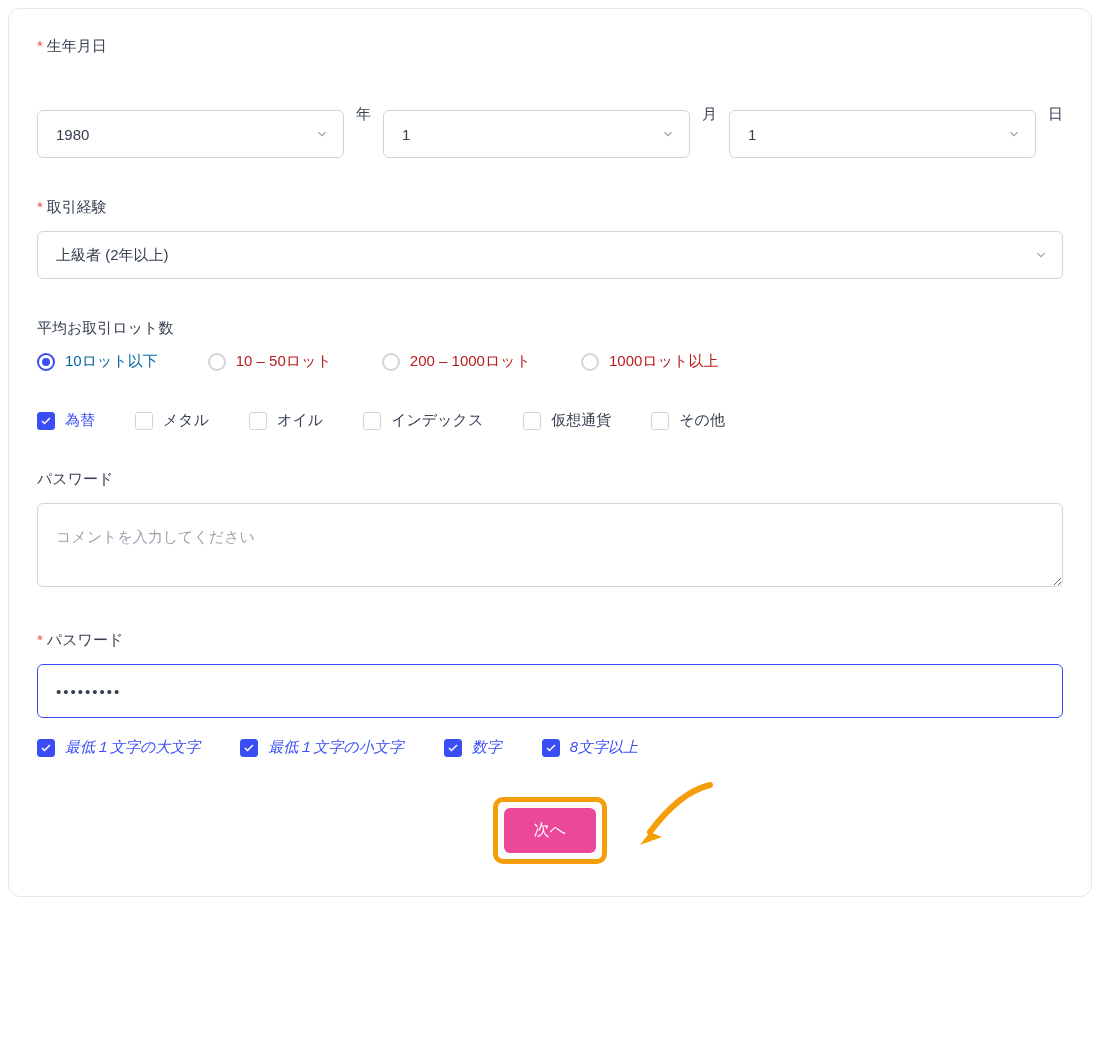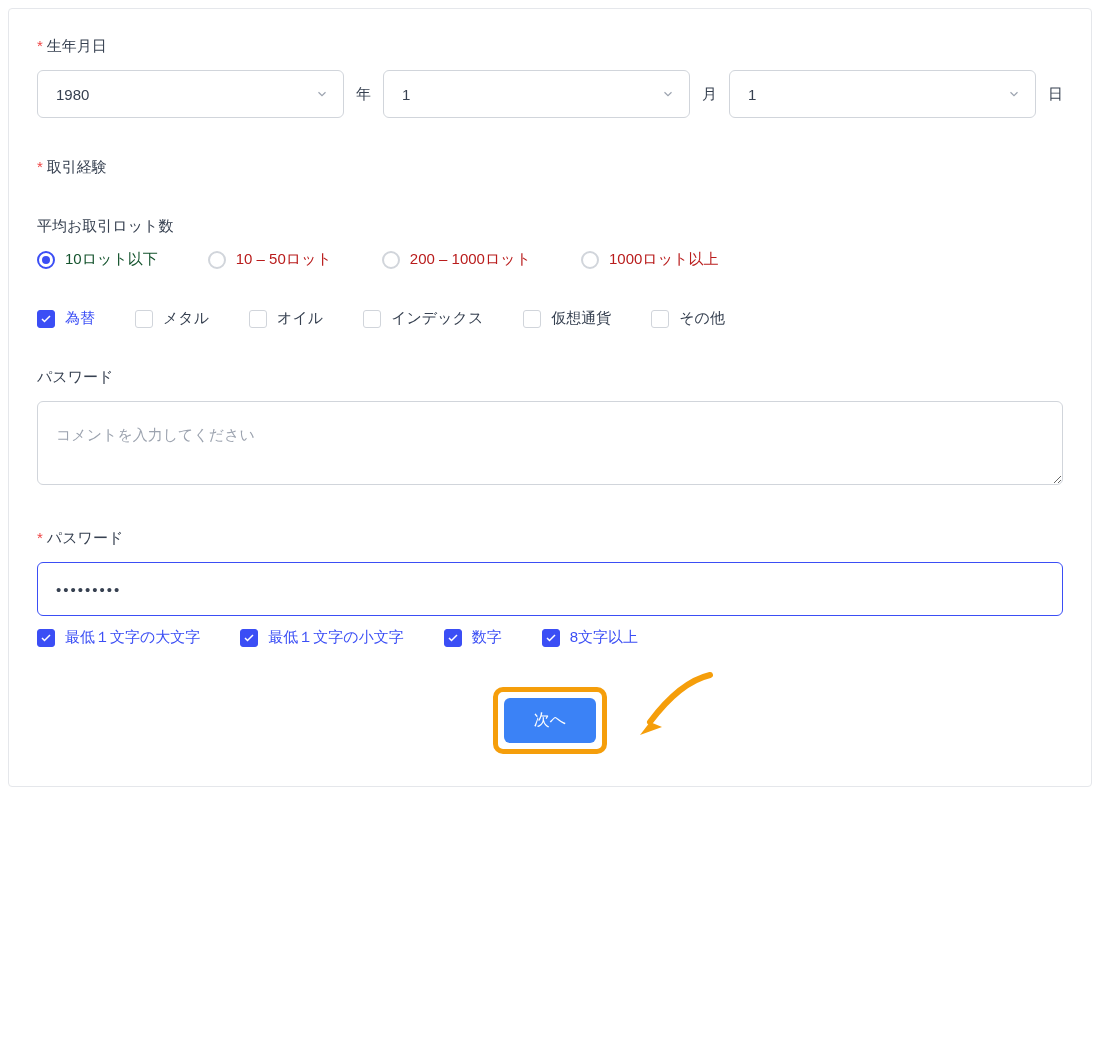"* 生年月日" .form-container { border-radius: 4px -> 12px }
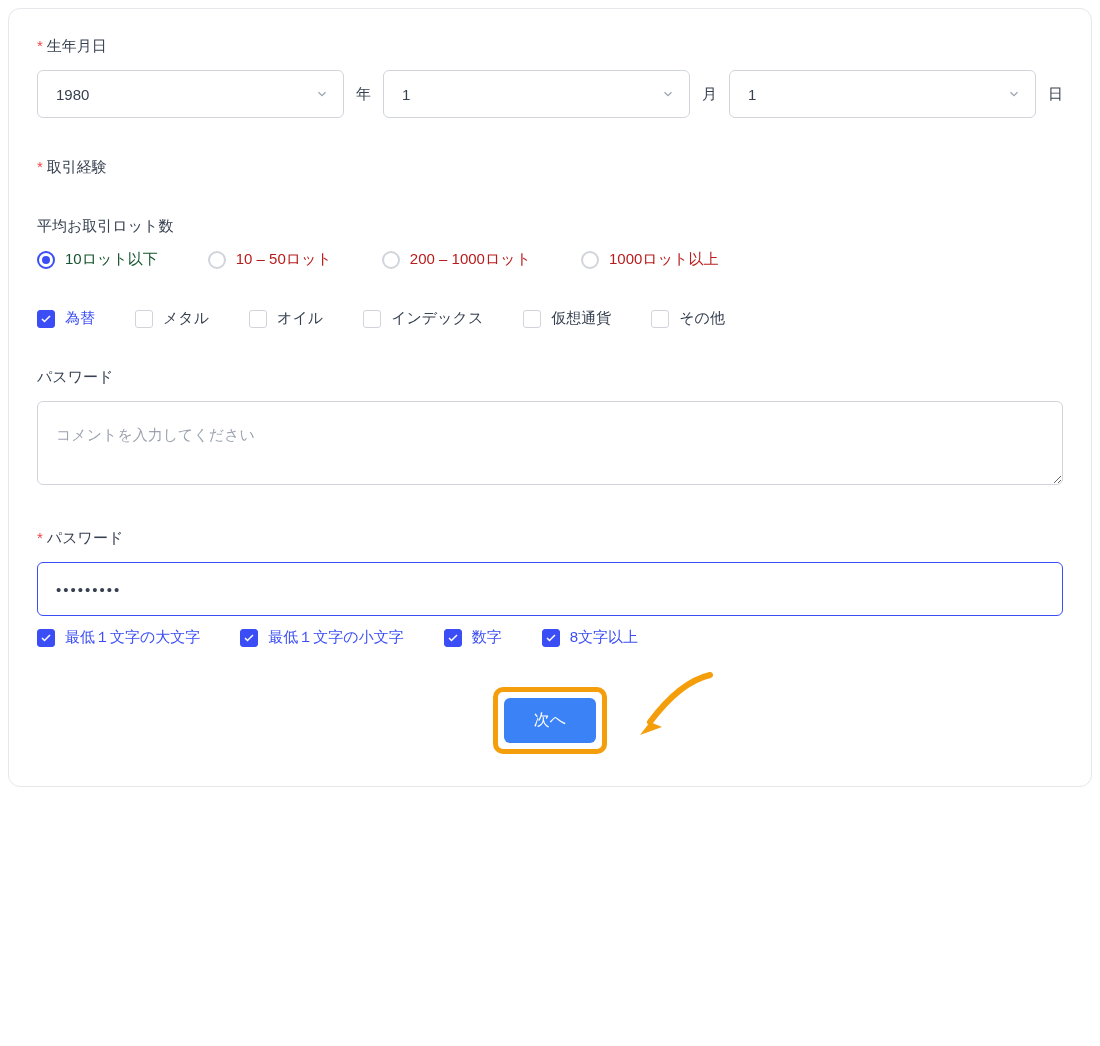"1980" .date-select { margin-top: none -> 40px }
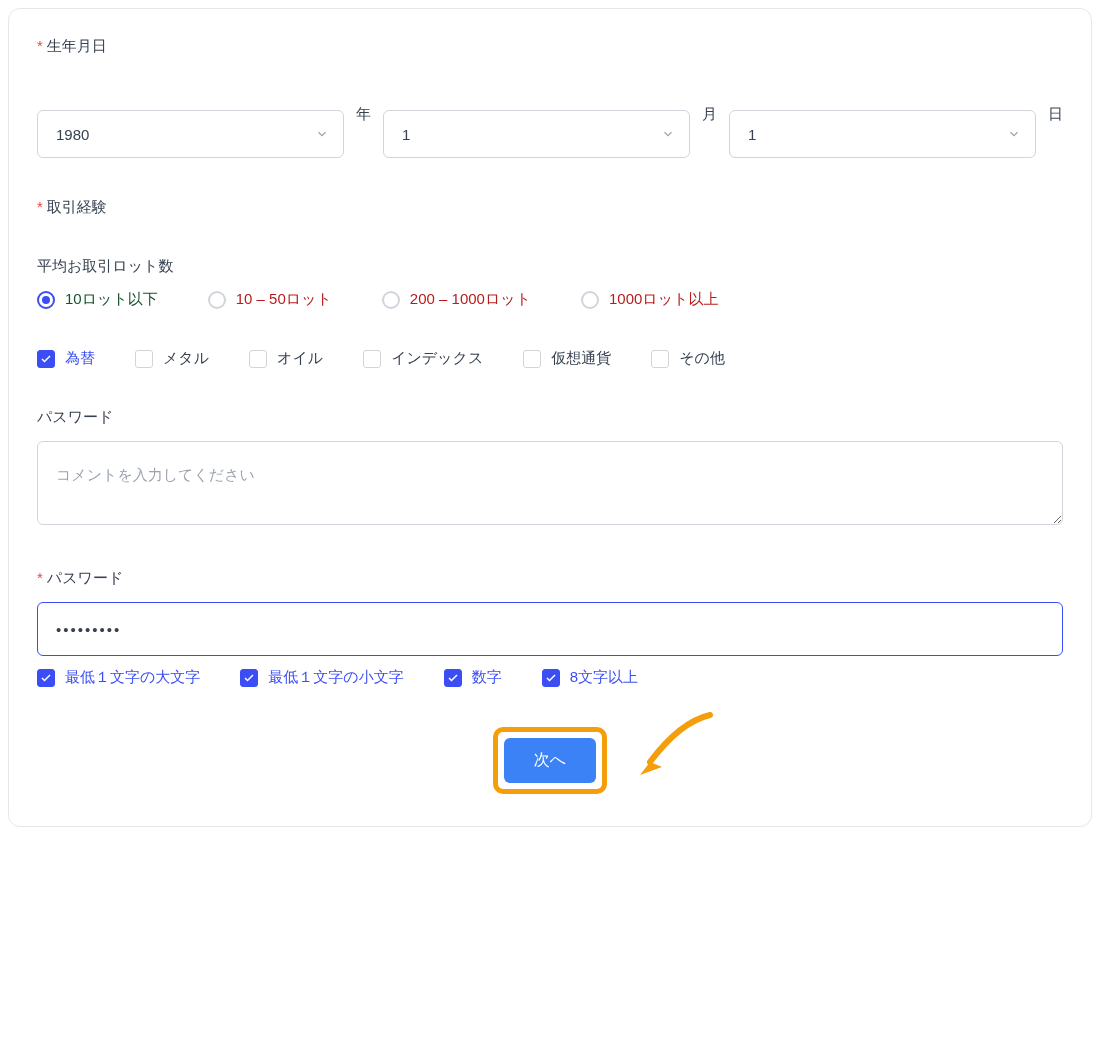"上級者 (2年以上)" div.select { html: none -> <div> <span>上級者 (2年以上)</span> <span> <svg> <polyline></polyline> </svg> </span> </div> }
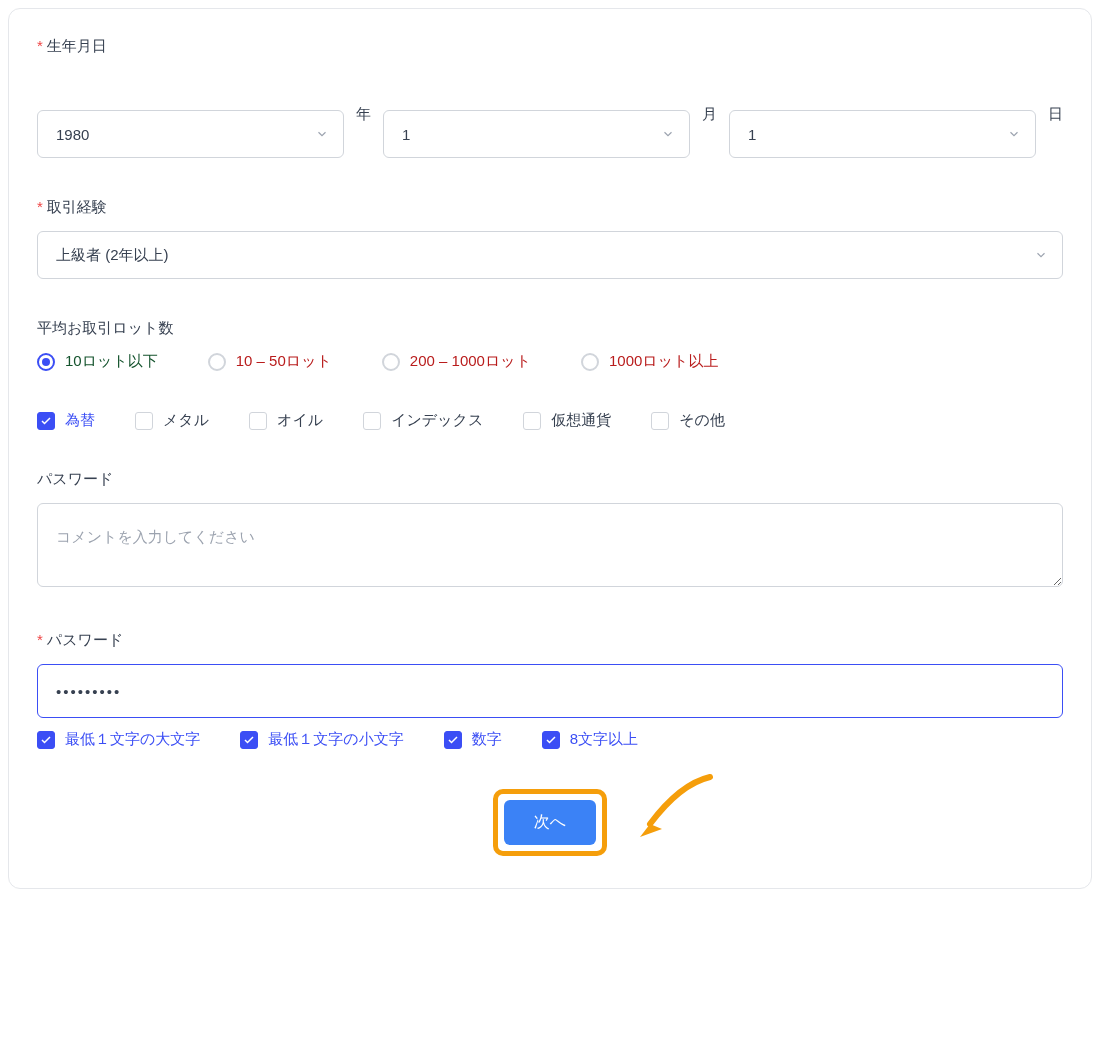"10ロット以下" .radio-label.selected { color: #14532d -> #0369a1 }
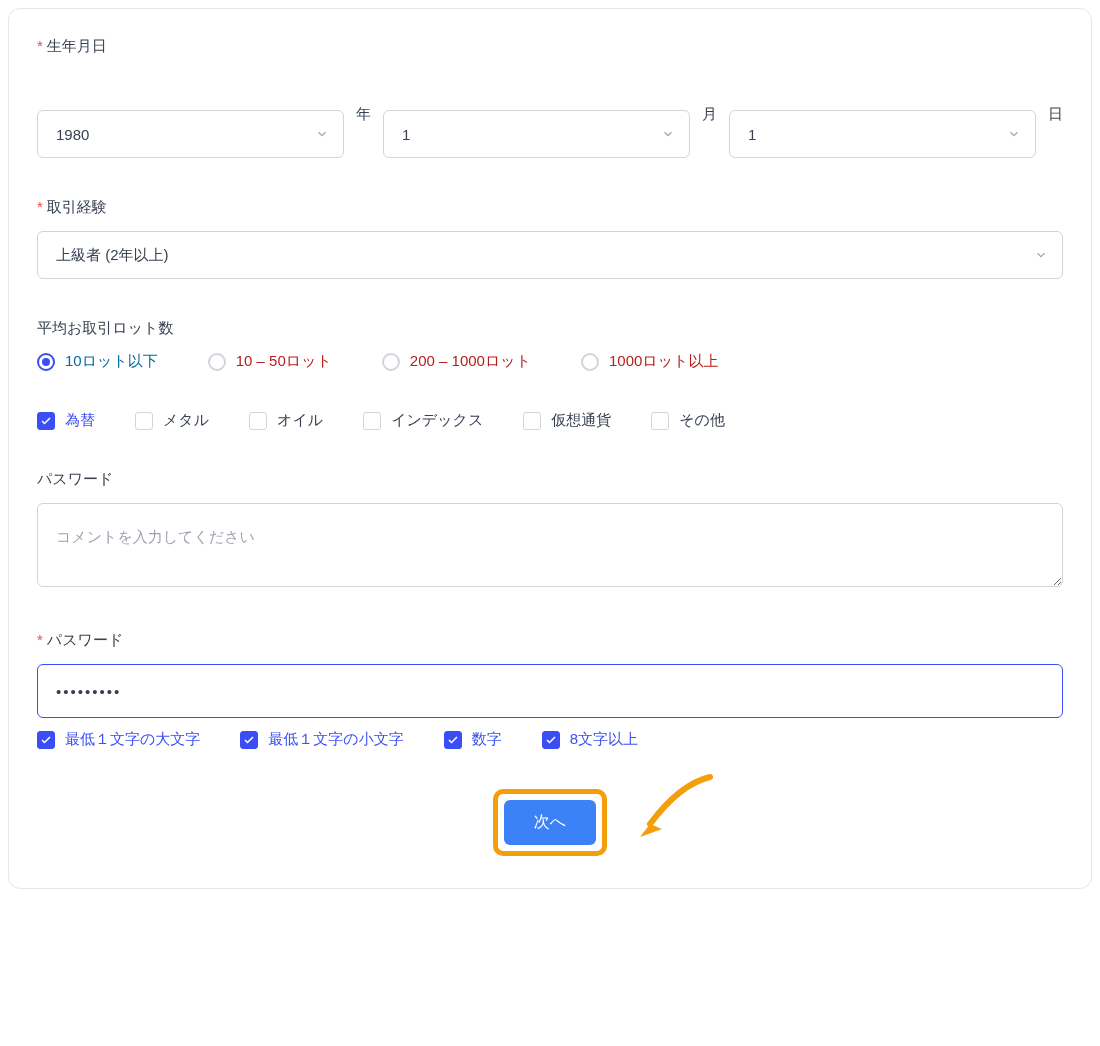"最低１文字の大文字" .validation-row { font-style: none -> italic; margin-top: 12px -> 20px }
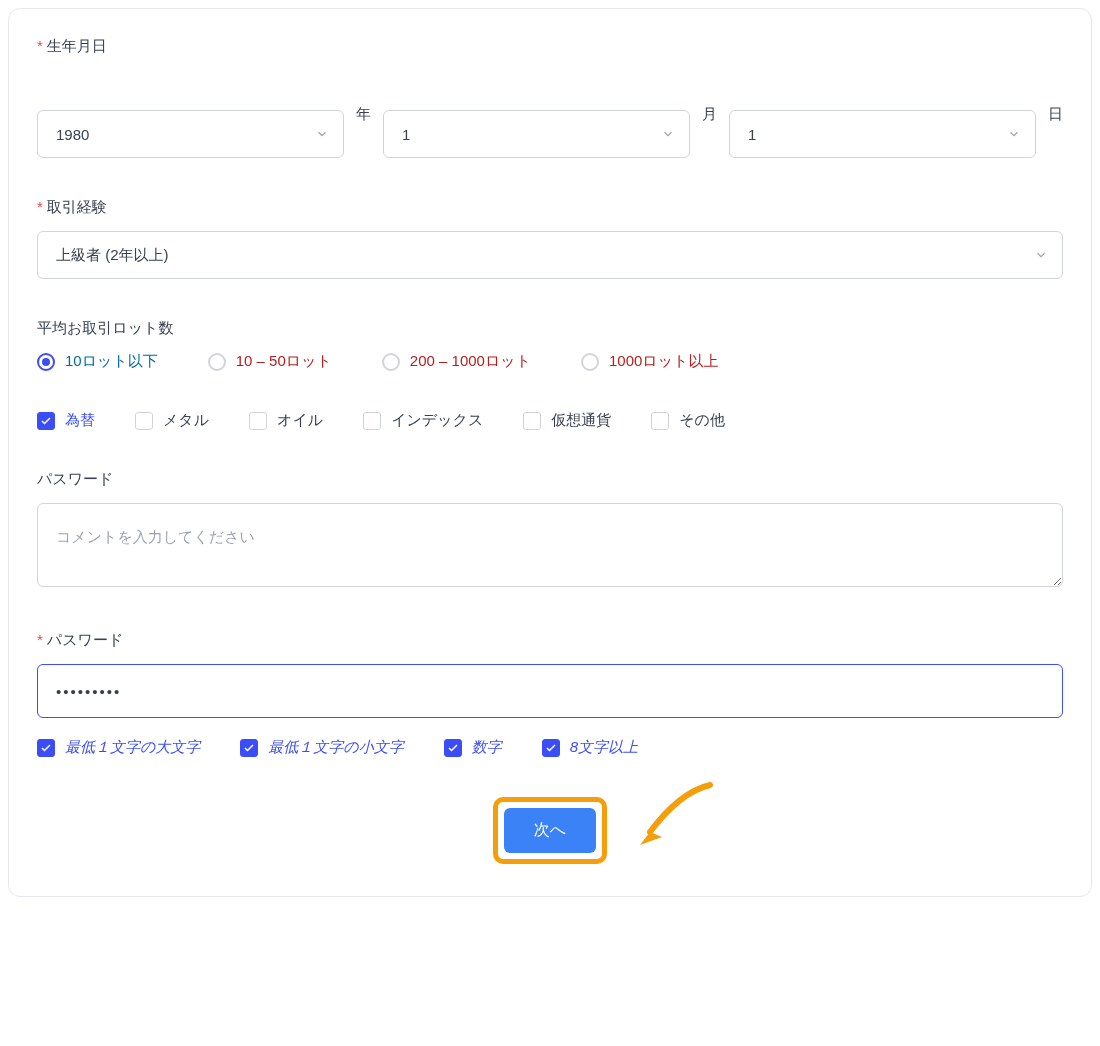"次へ" .submit-button { background: #3b82f6 -> #ec4899 }
